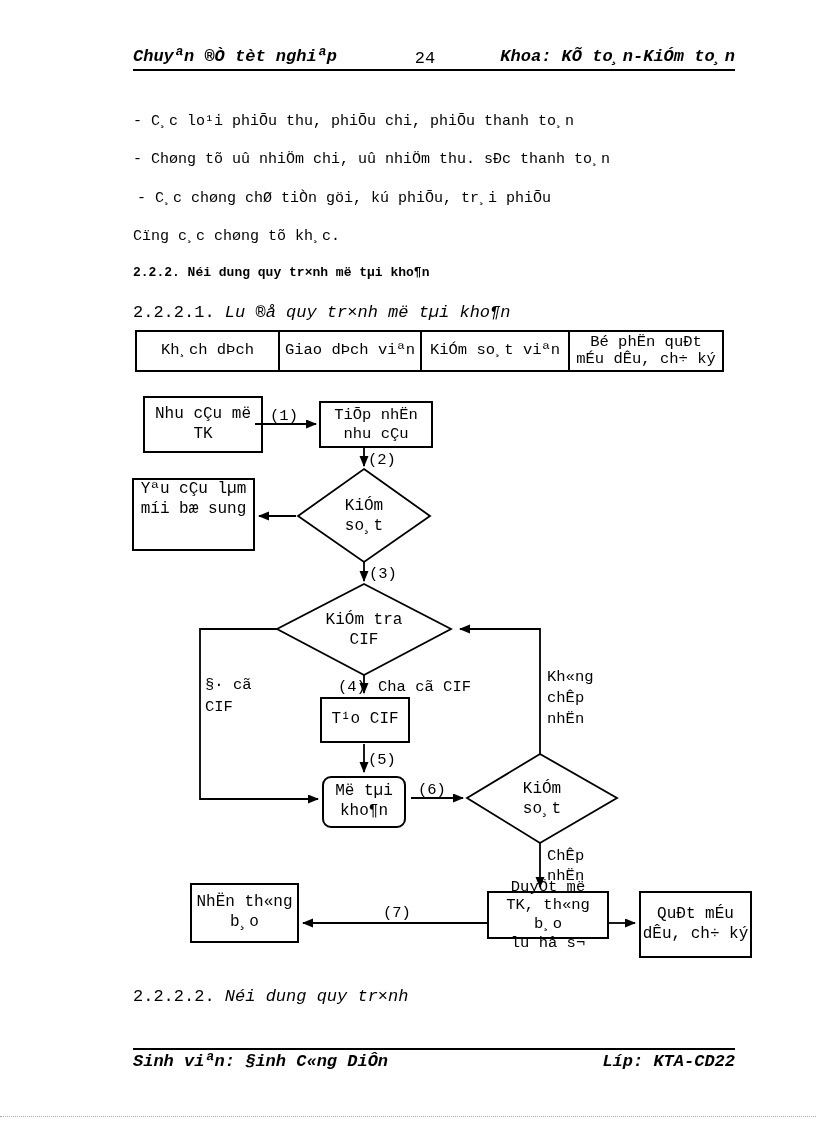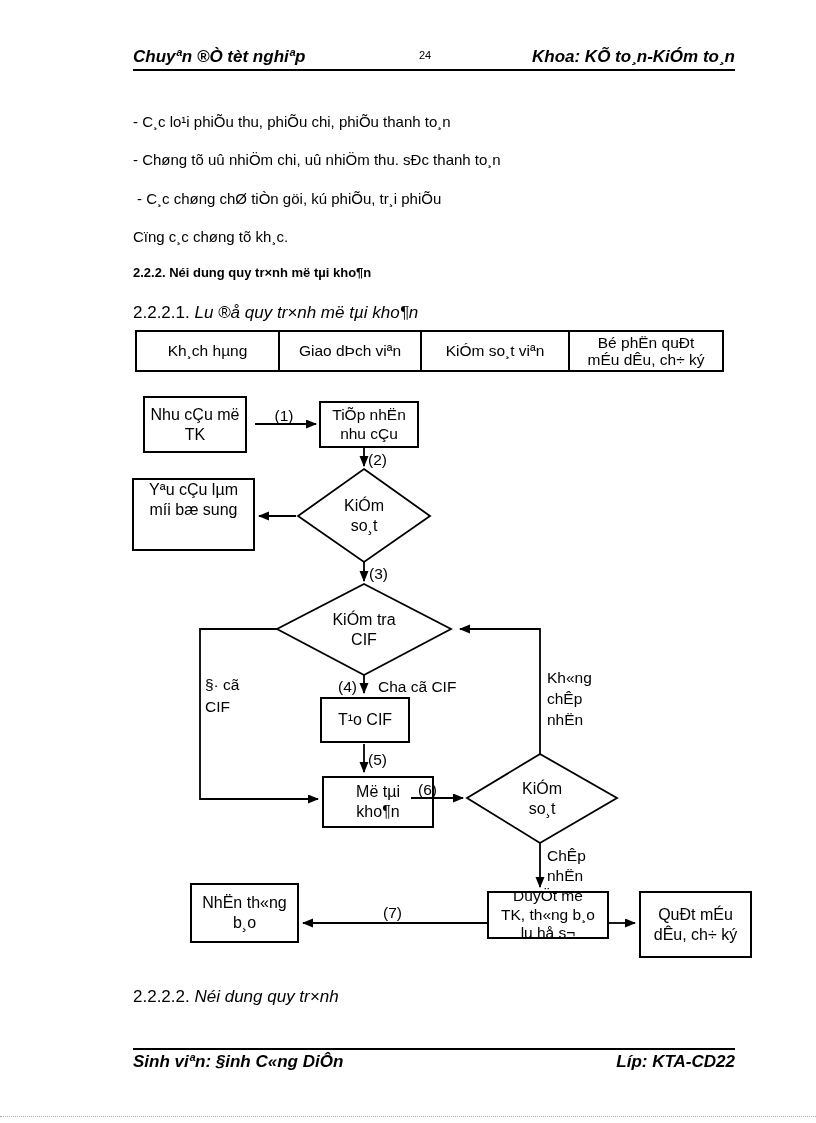"Chuyªn ®Ò tèt nghiªp" .page { font-family: Liberation Sans, sans-serif -> Liberation Mono, monospace }
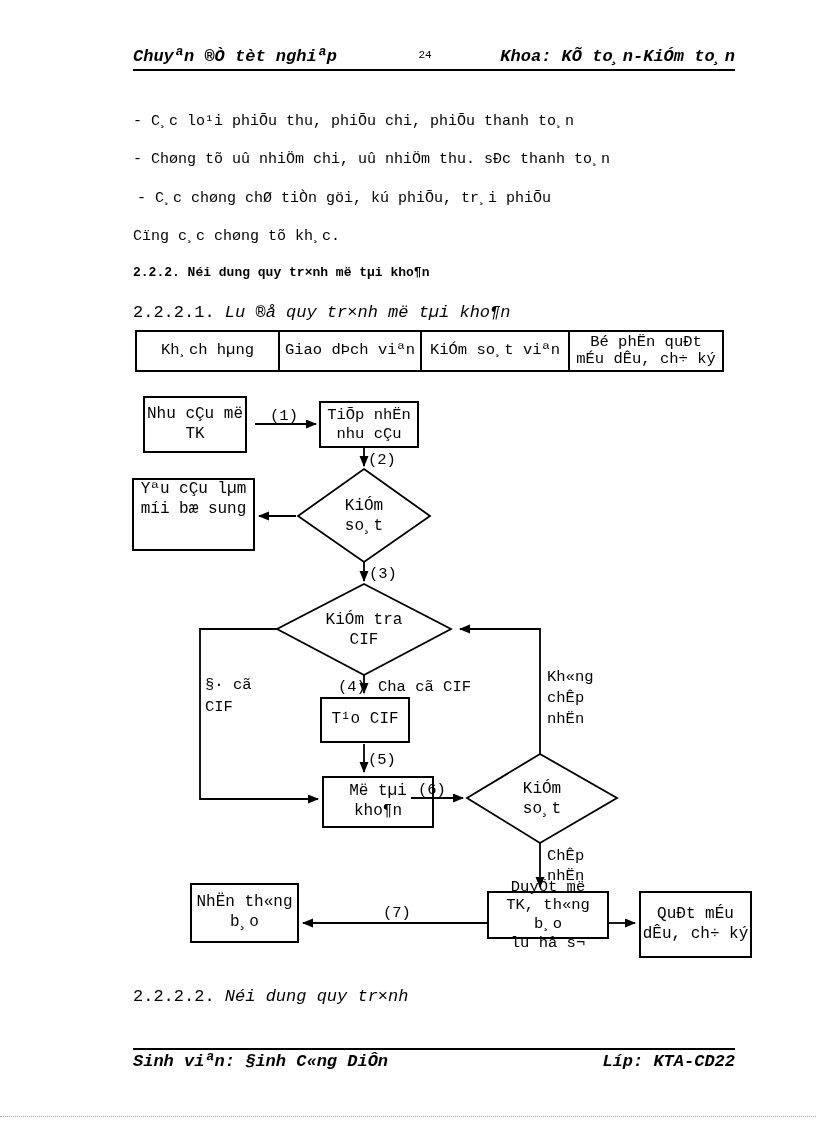"24" .pagenum { font-size: 11px -> 17px }
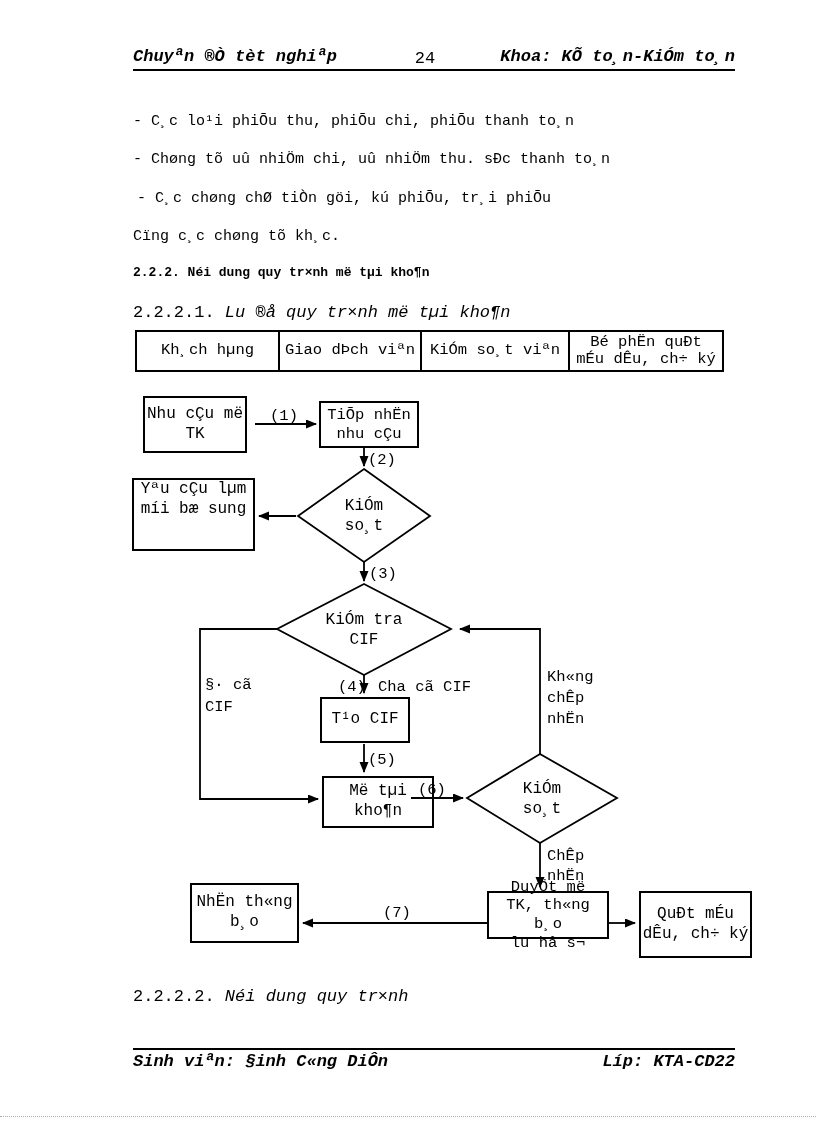"Kh¸ch hµng" div { text: hµng -> dÞch }
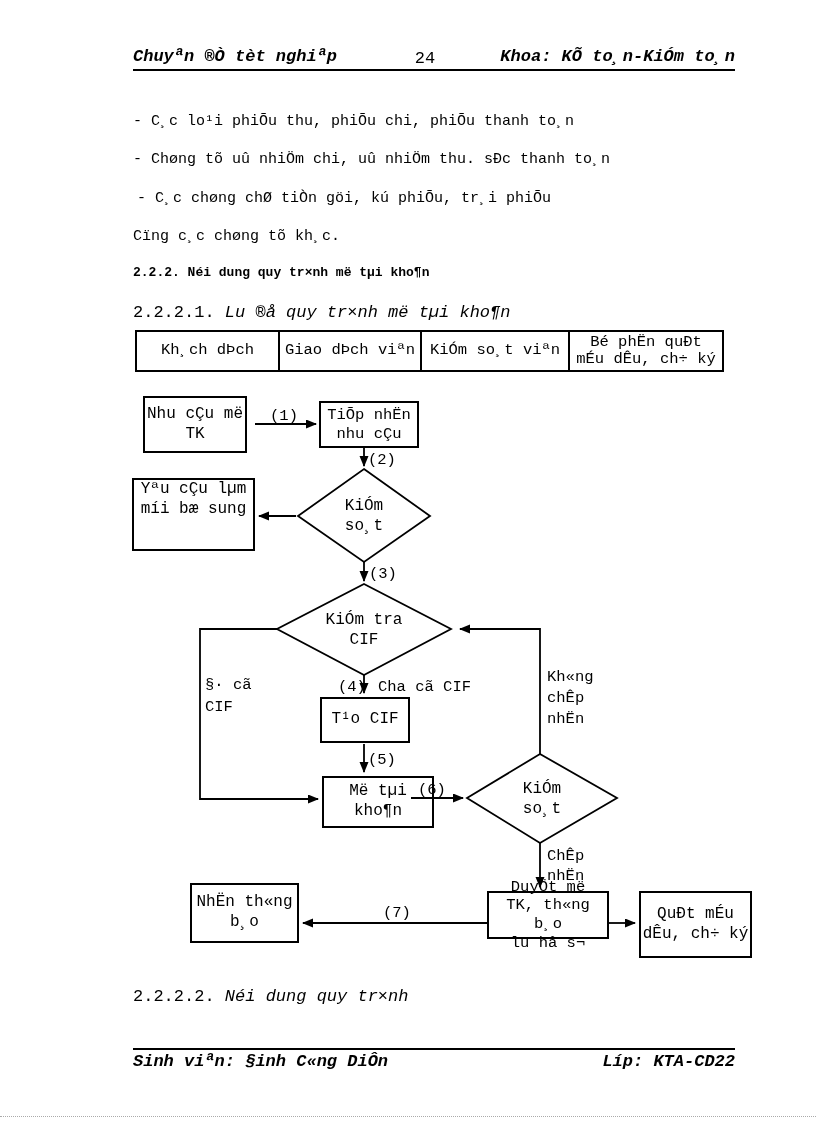"Nhu cÇu më" div.fbox { width: 104px -> 120px }
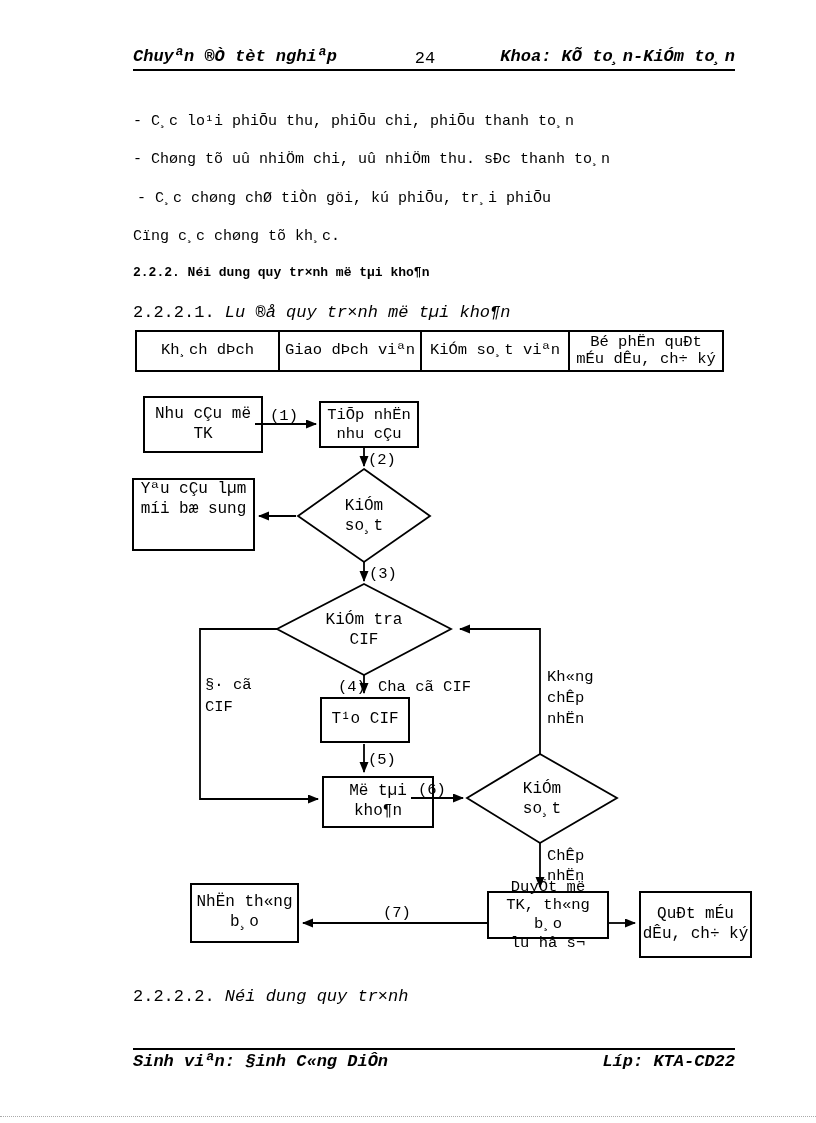"TiÕp nhËn" div.fbox { width: 100px -> 114px }
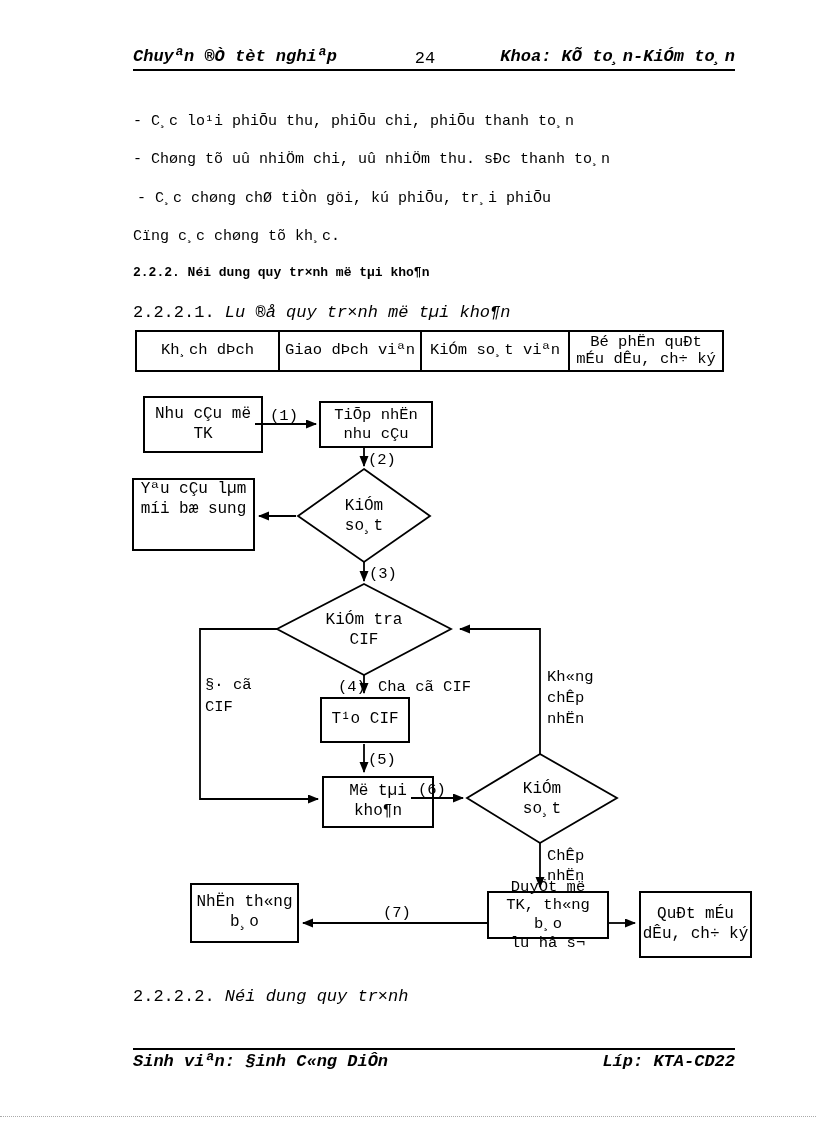"Më tµi" div.fbox { border-radius: none -> 9px; width: 112px -> 84px }
